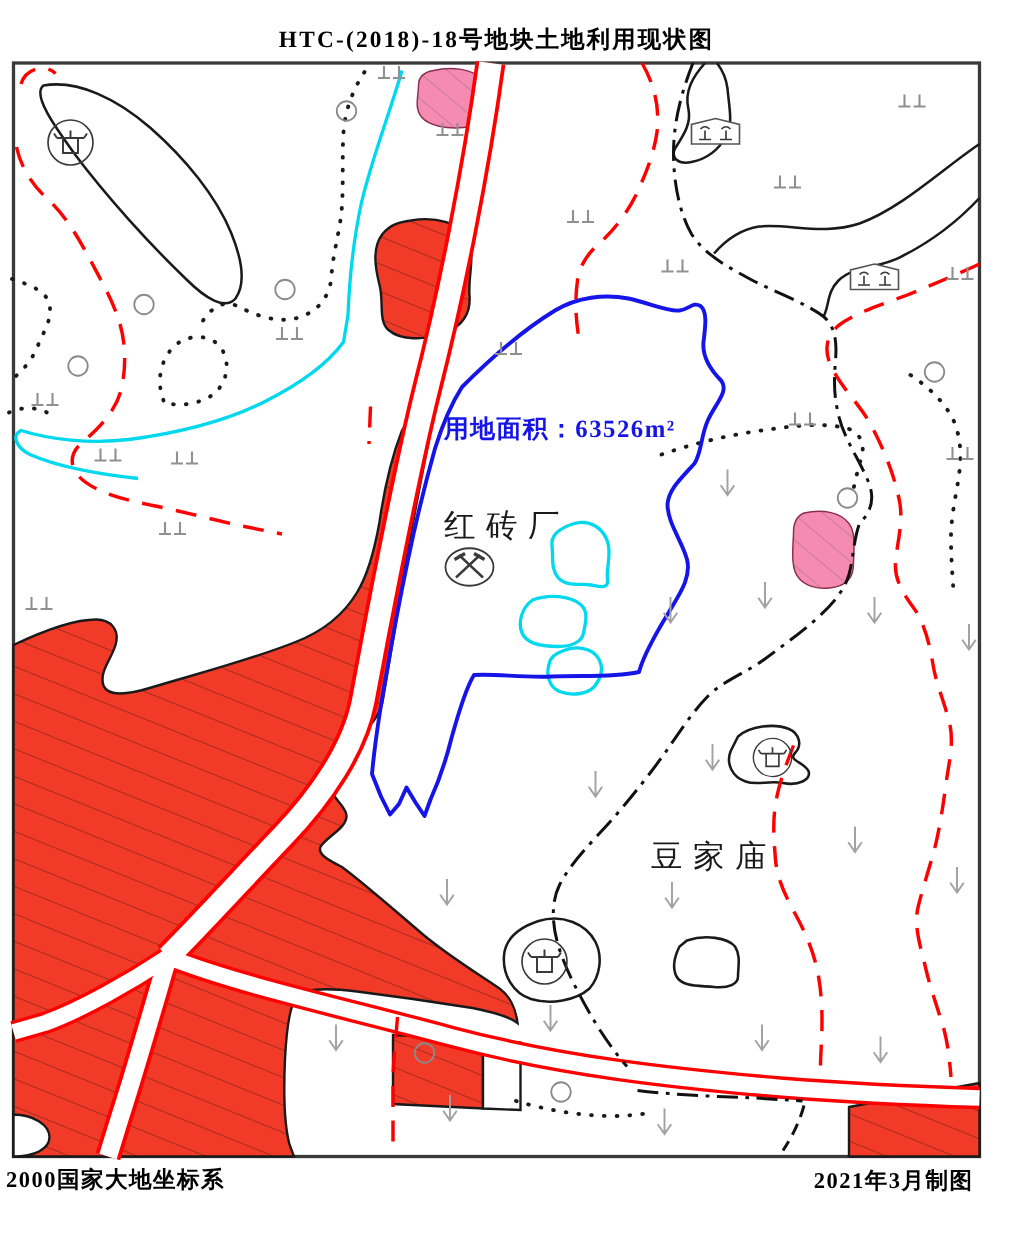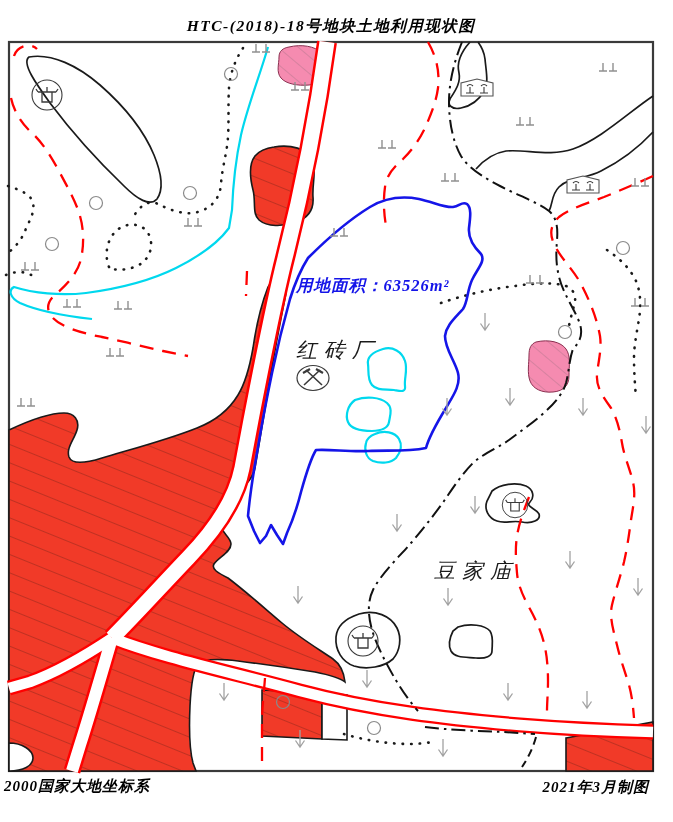"HTC-(2018)-18号地块土地利用现状图" .sheet { font-style: italic -> none }
